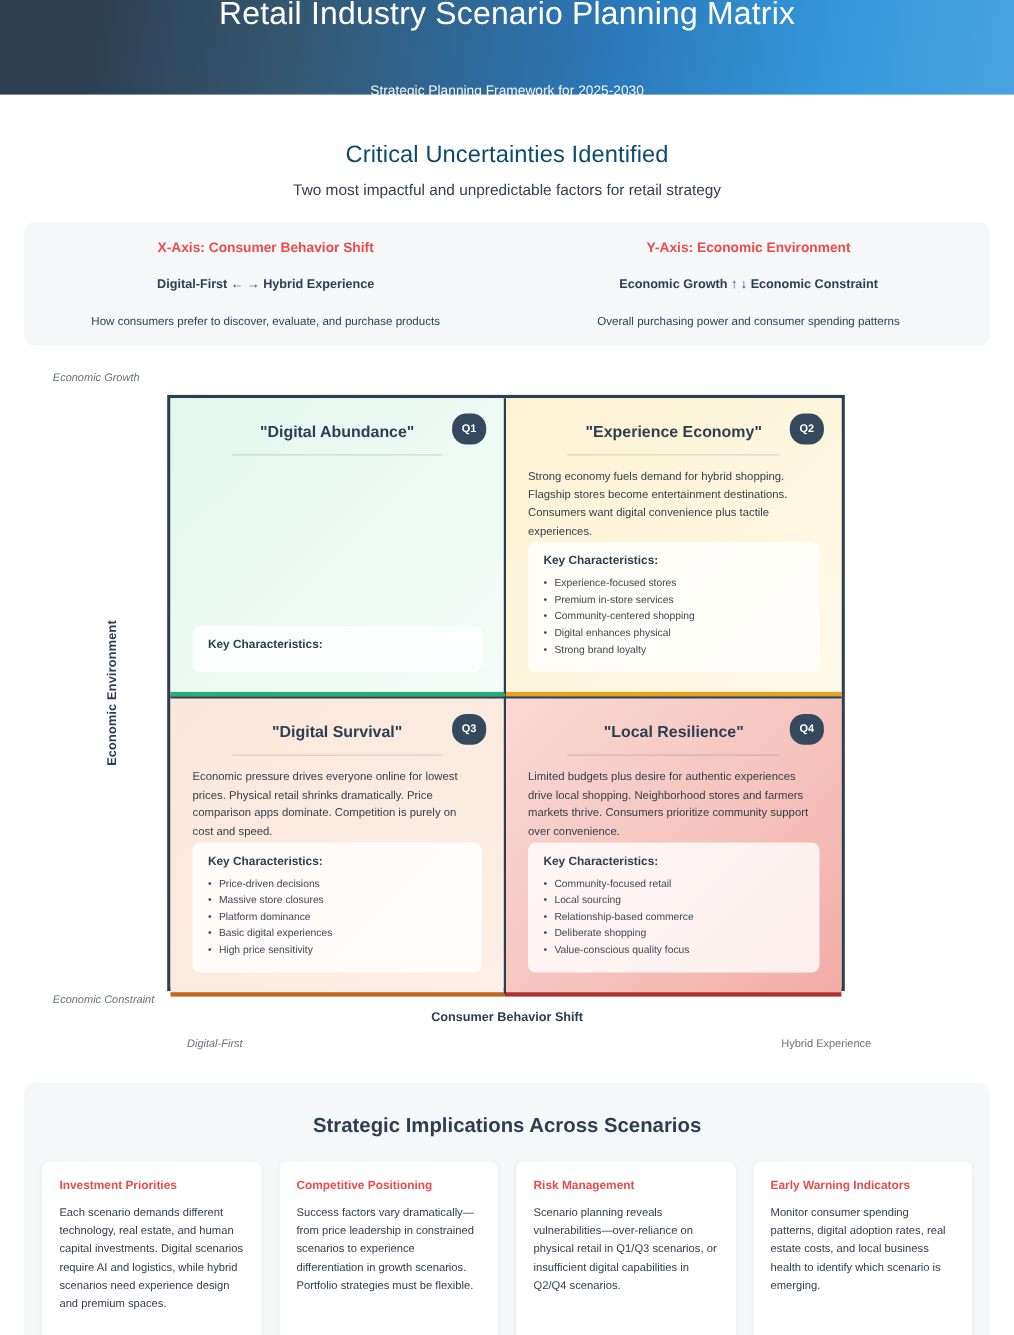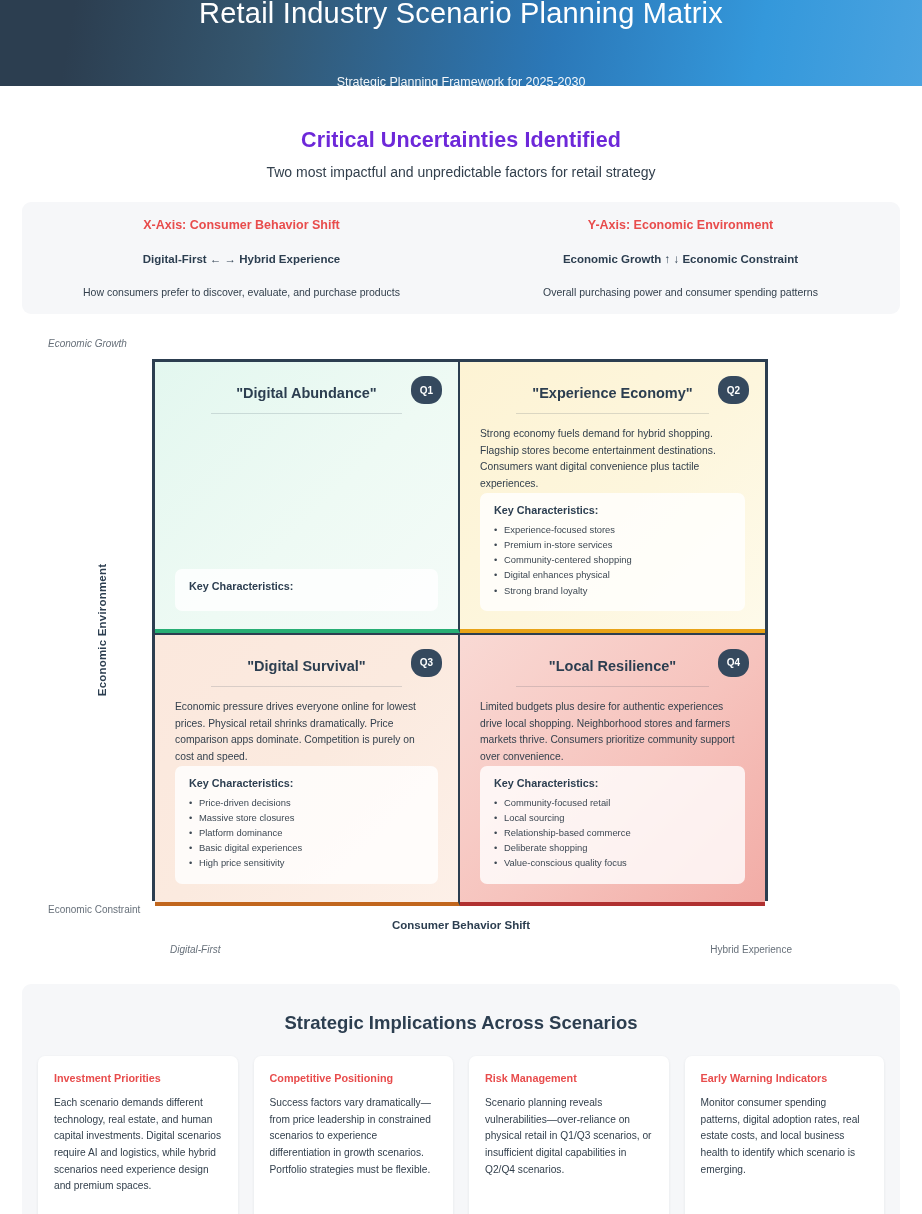"Critical Uncertainties Identified" .section-head h2 { color: #6d28d9 -> #0c4a6e; font-weight: bold -> normal }
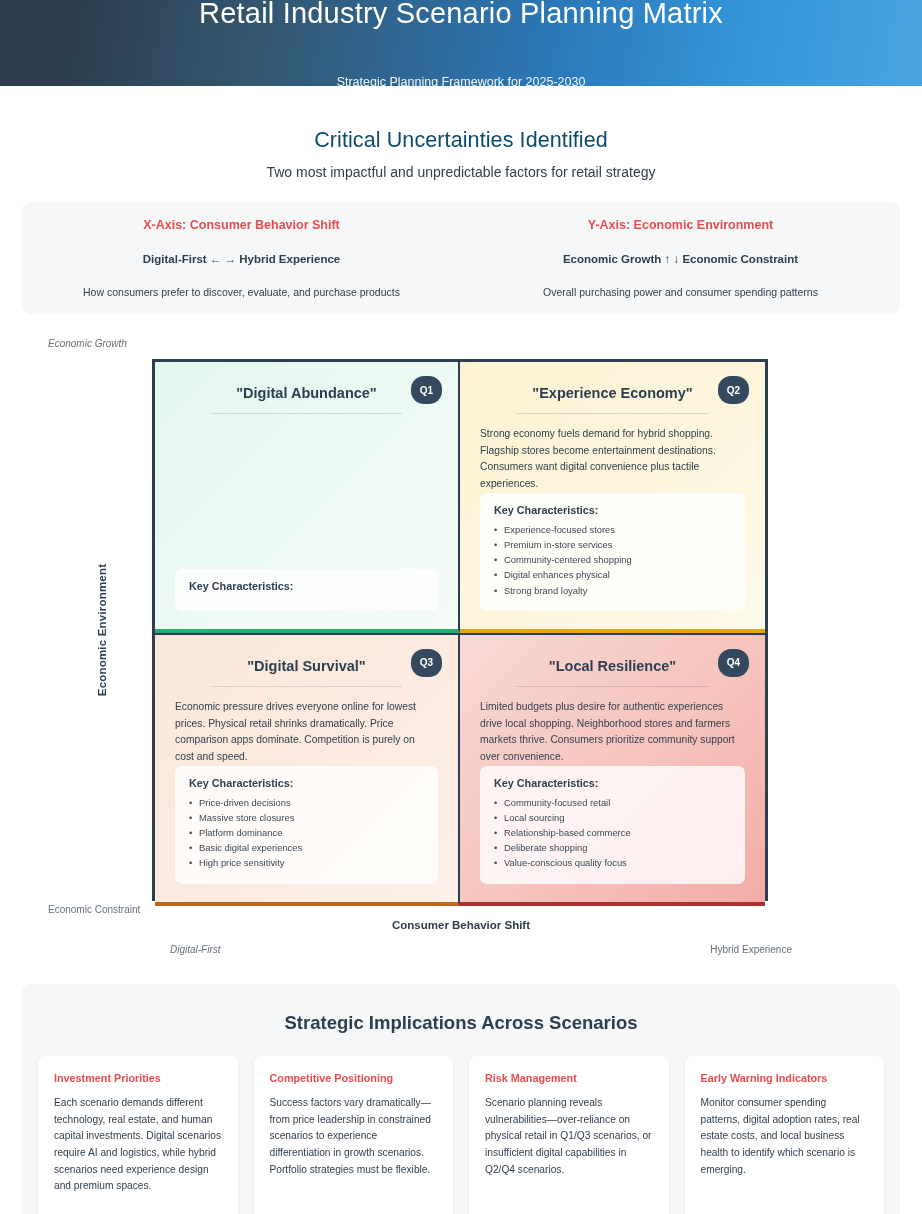"Economic Constraint" .lbl-constraint { font-style: none -> italic }
